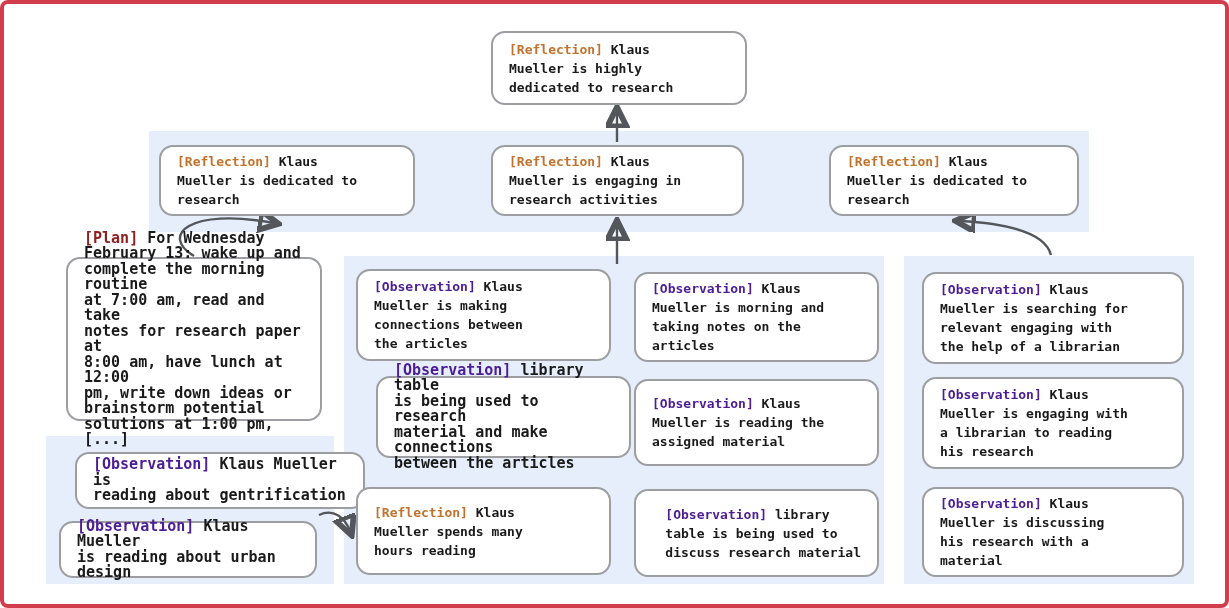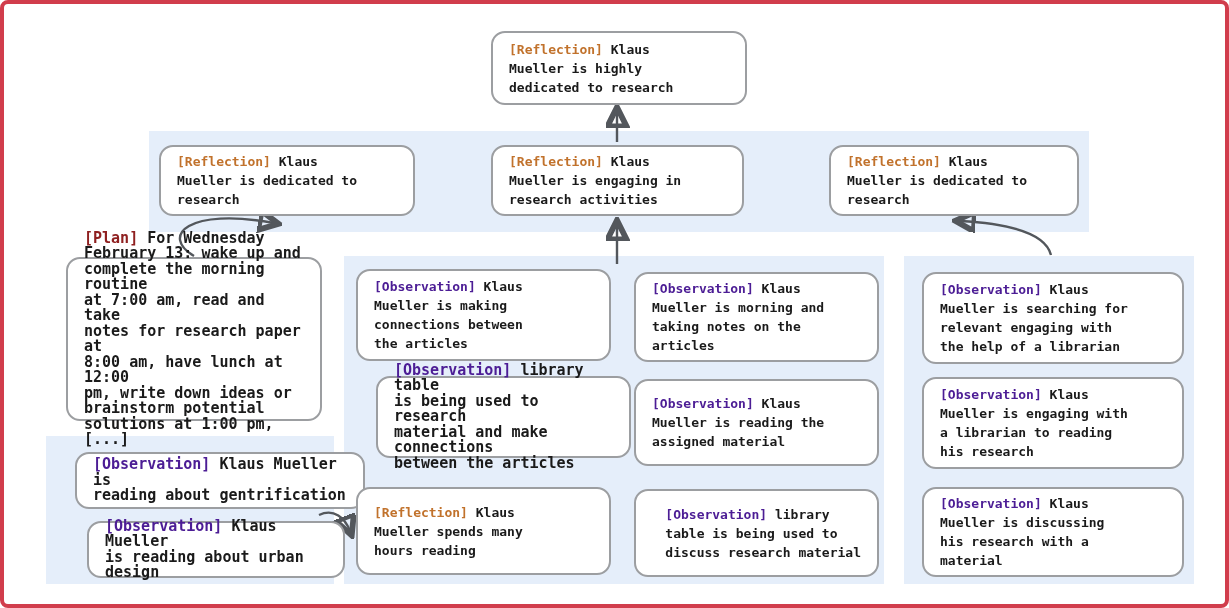"[Observation] Klaus Mueller" div.node { margin-left: 28px -> none }
